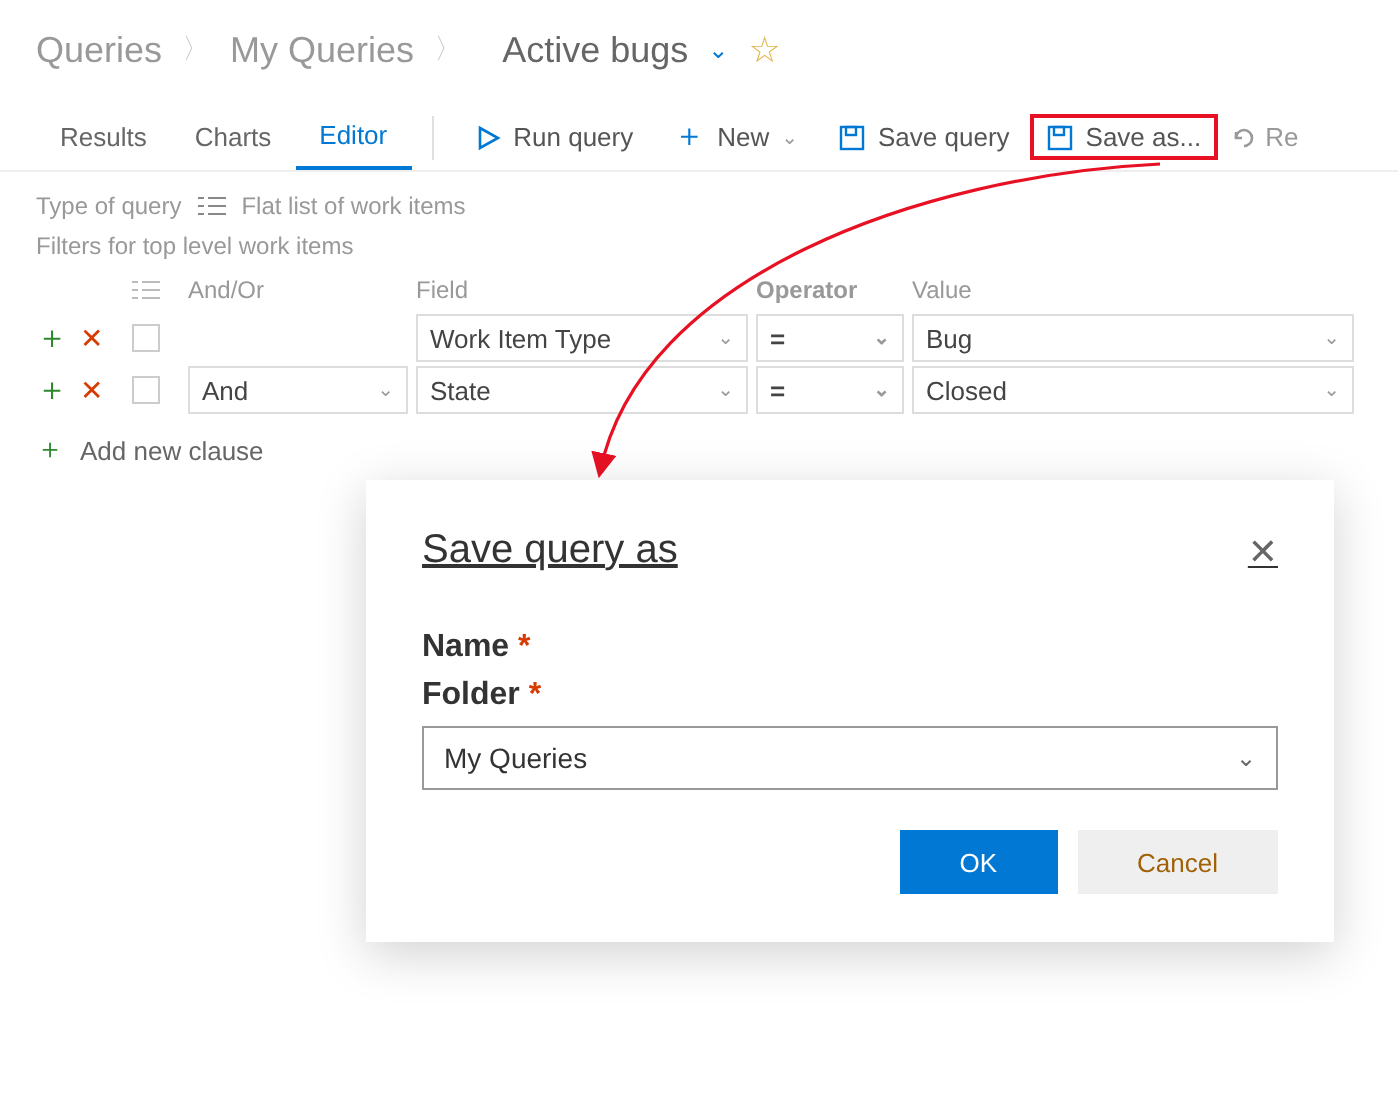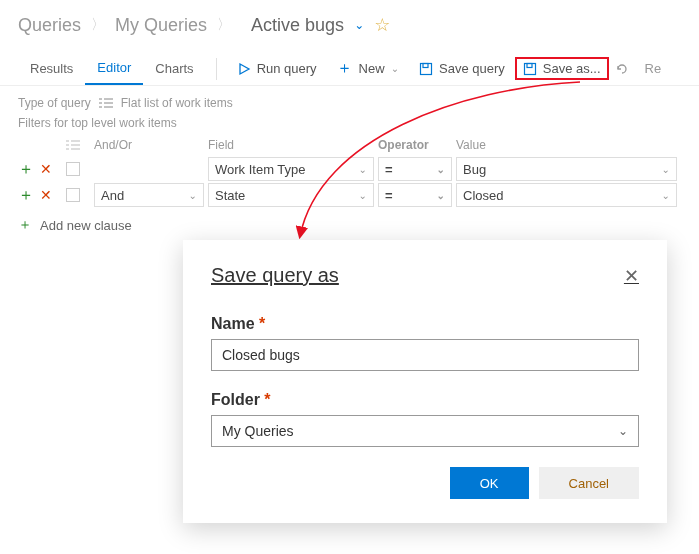"Editor" div.tab { order: before "Charts" -> after "Charts" }
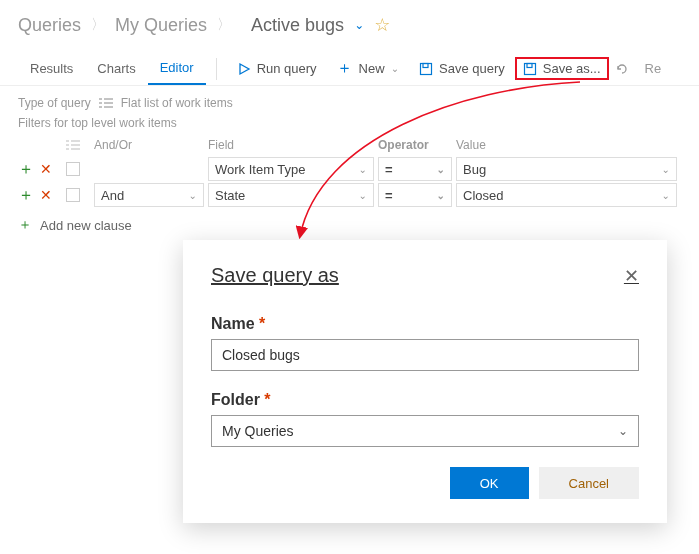"Re" .undo { gap: 16px -> 4px }
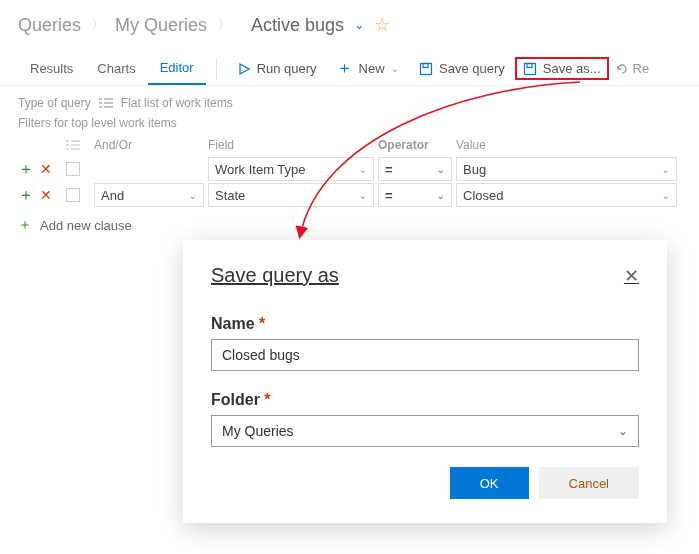"Closed bugs" div.fld-input { html: <div> <span>Closed bugs</span> </div> -> none }
